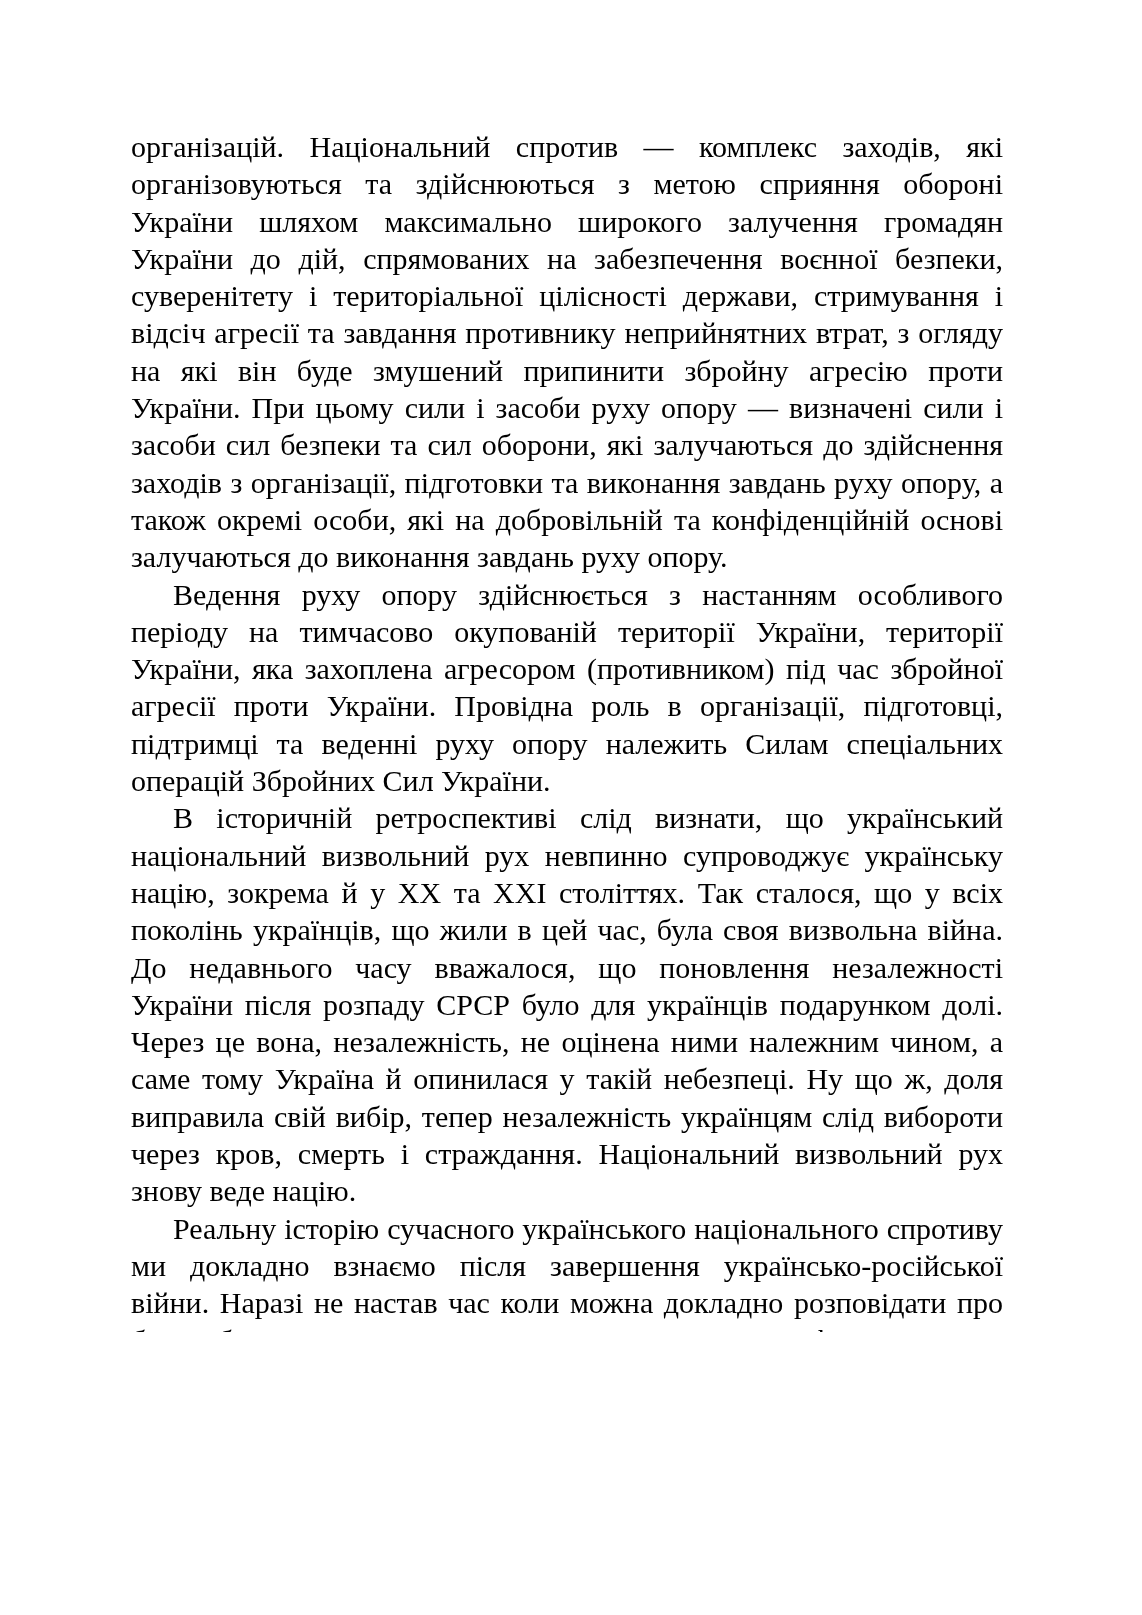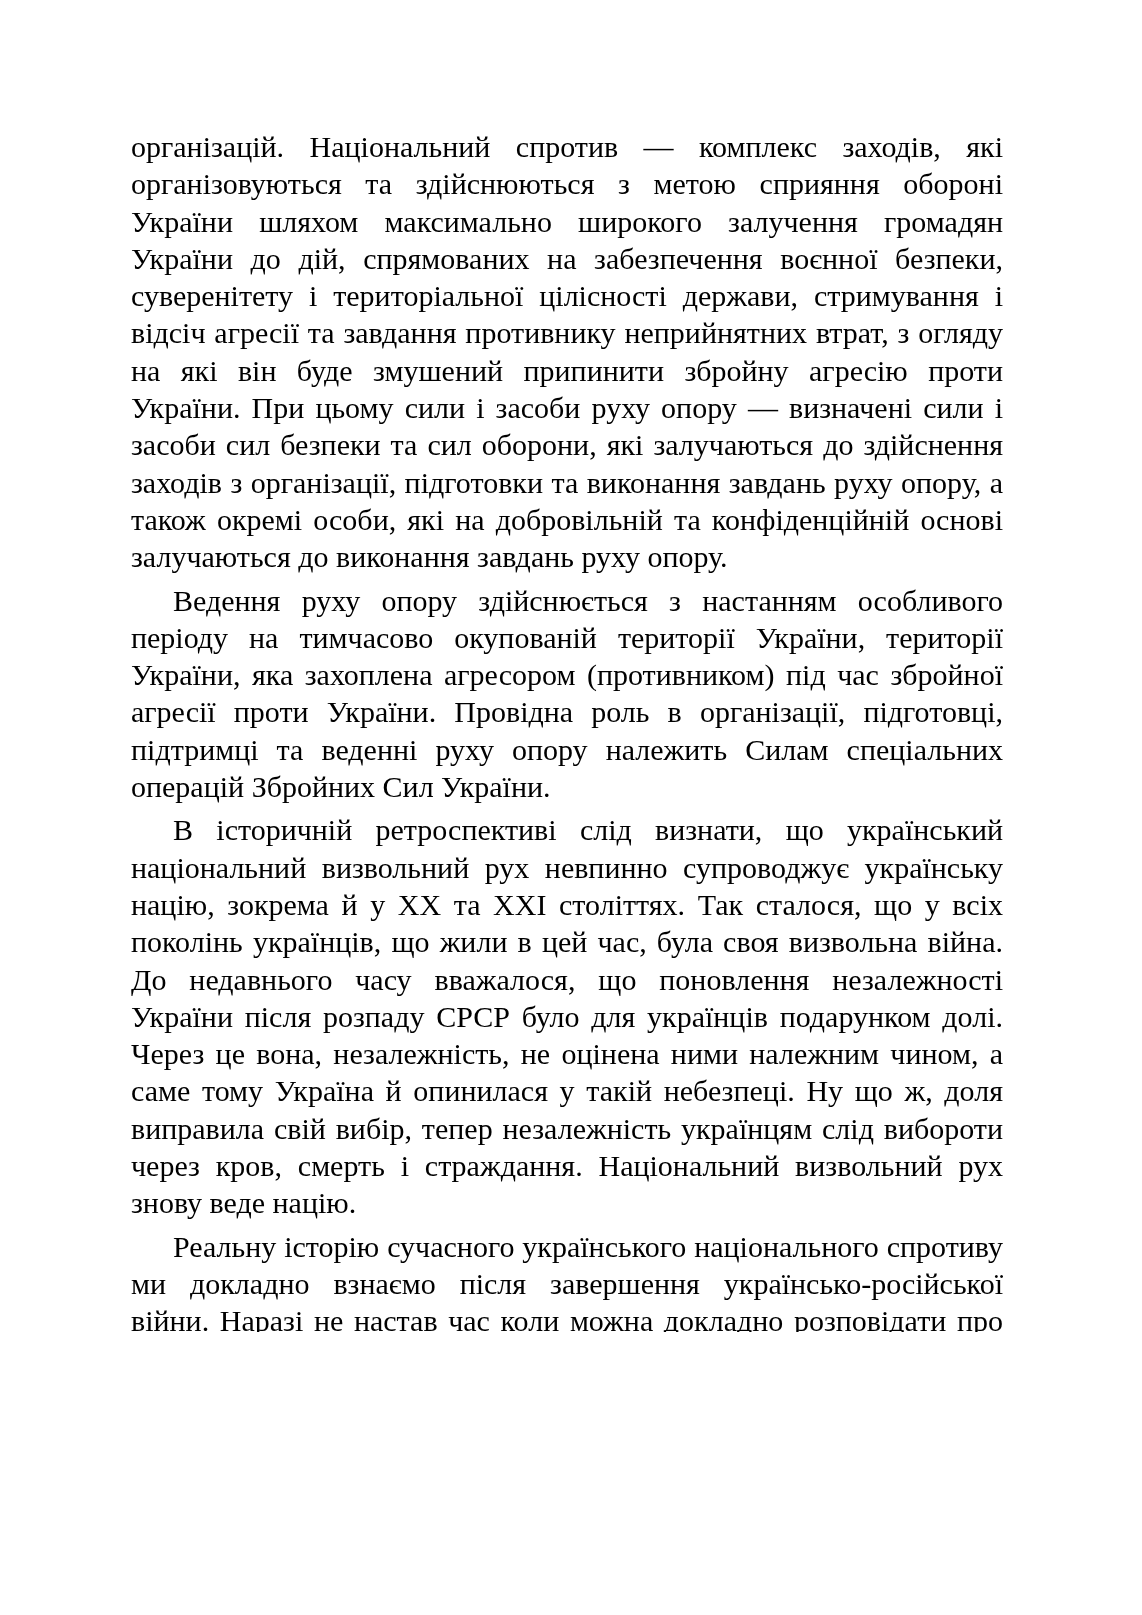"Ведення руху опору здійснюється з" .text-block p.indent { margin-top: 6px -> none }
